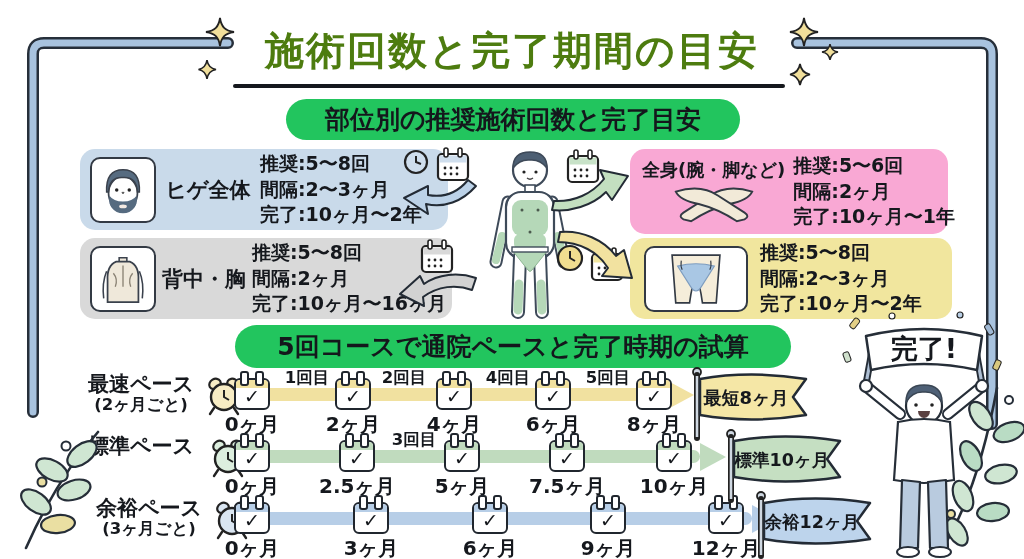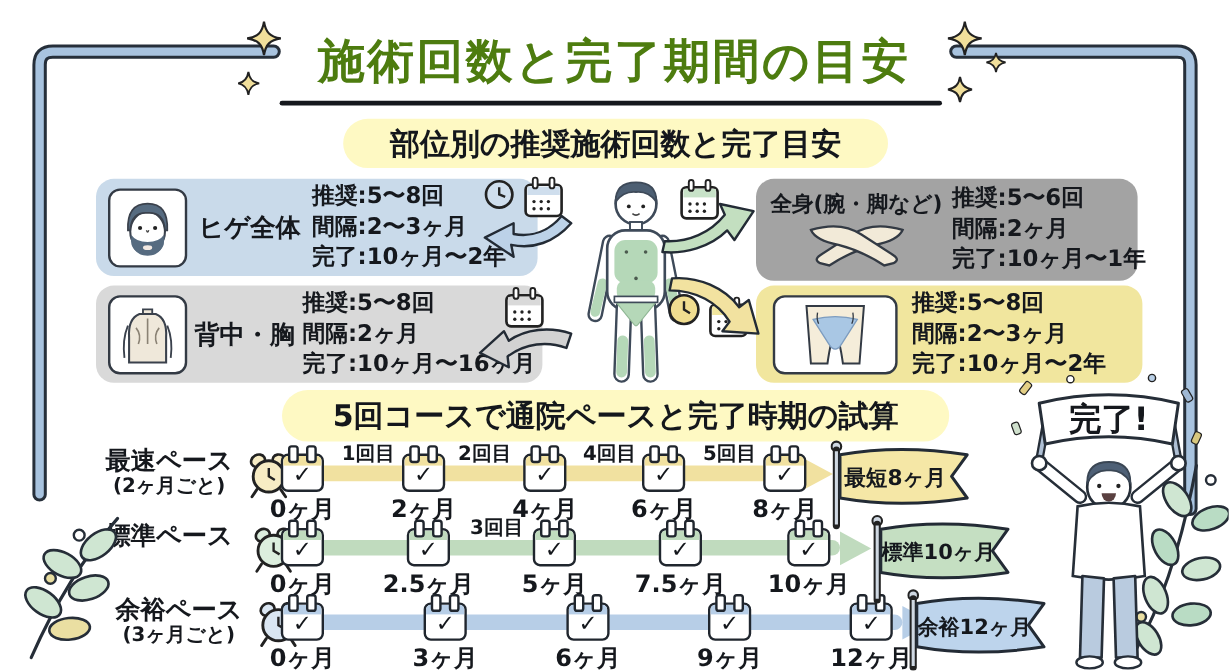"部位別の推奨施術回数と完了目安" .badge { background: #fef9c3 -> #22c55e }
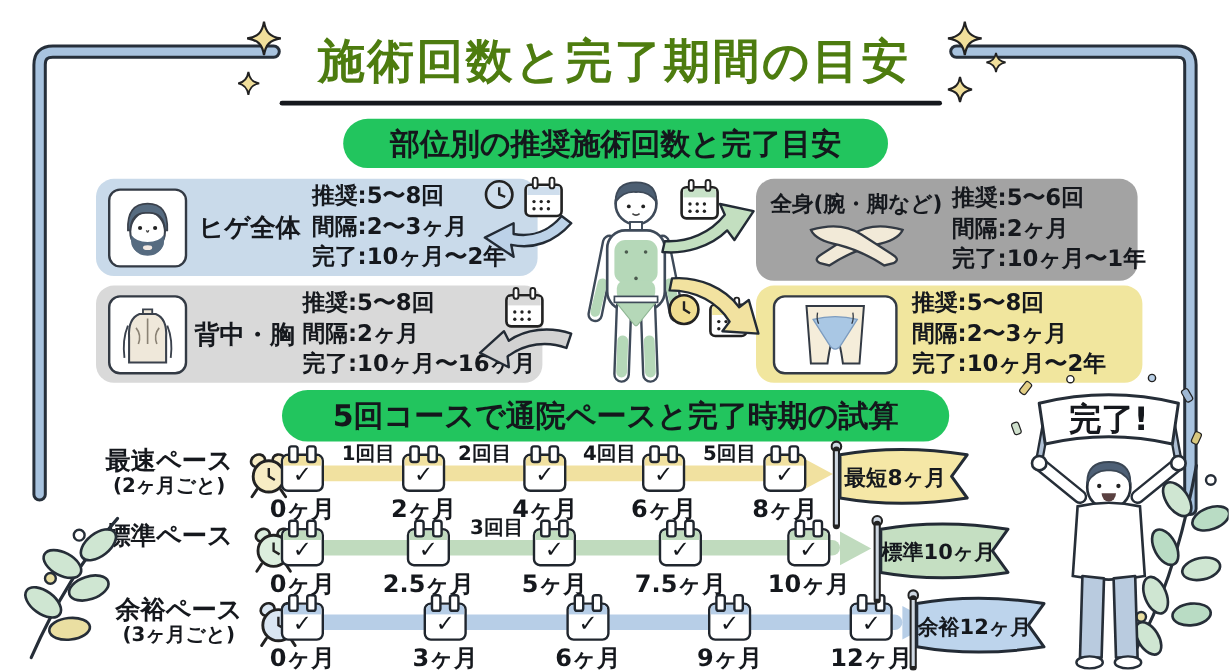"全身(腕・脚など)" #card-body { background: #a3a3a3 -> #f9a8d4 }
